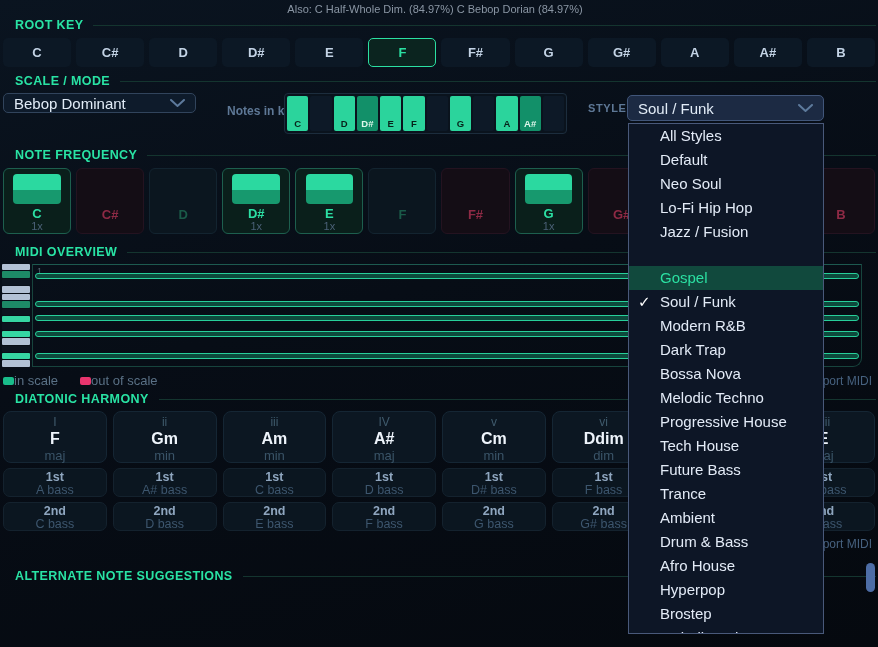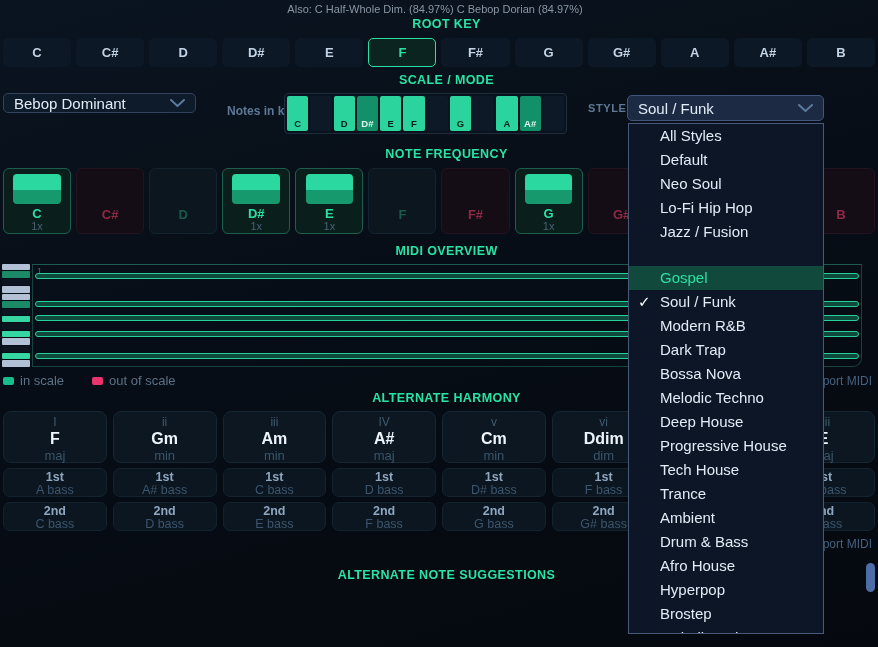"ROOT KEY" .sec-h { flex-direction: column -> none }
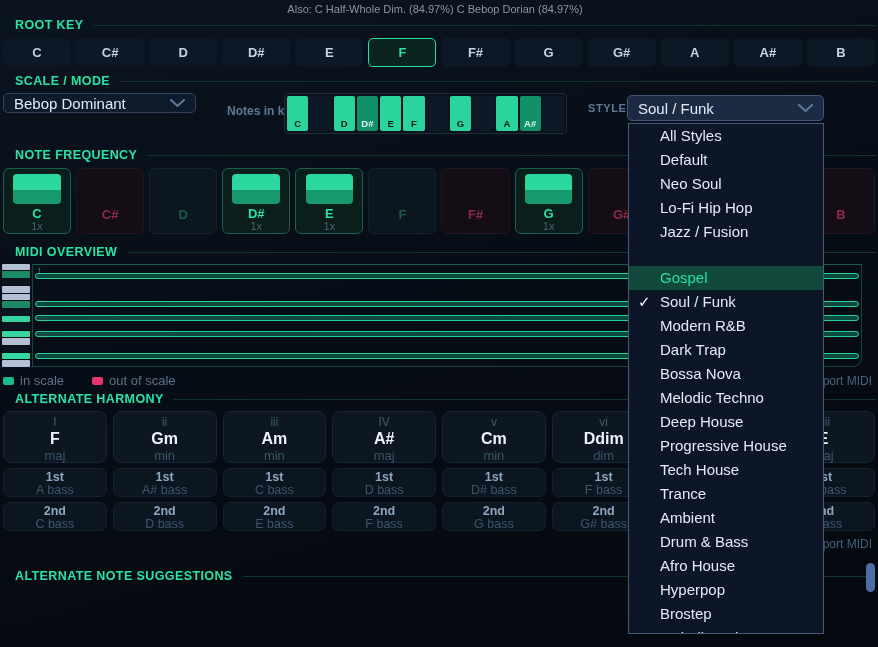"in scale" .legend { gap: 6px -> none }
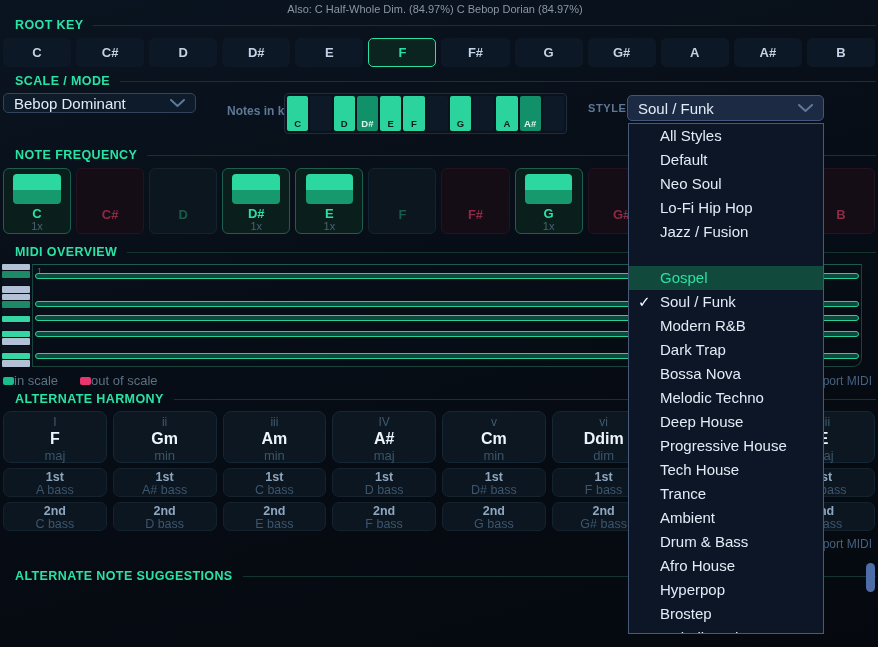"ALTERNATE HARMONY" span.t { text: ALTERNATE -> DIATONIC }
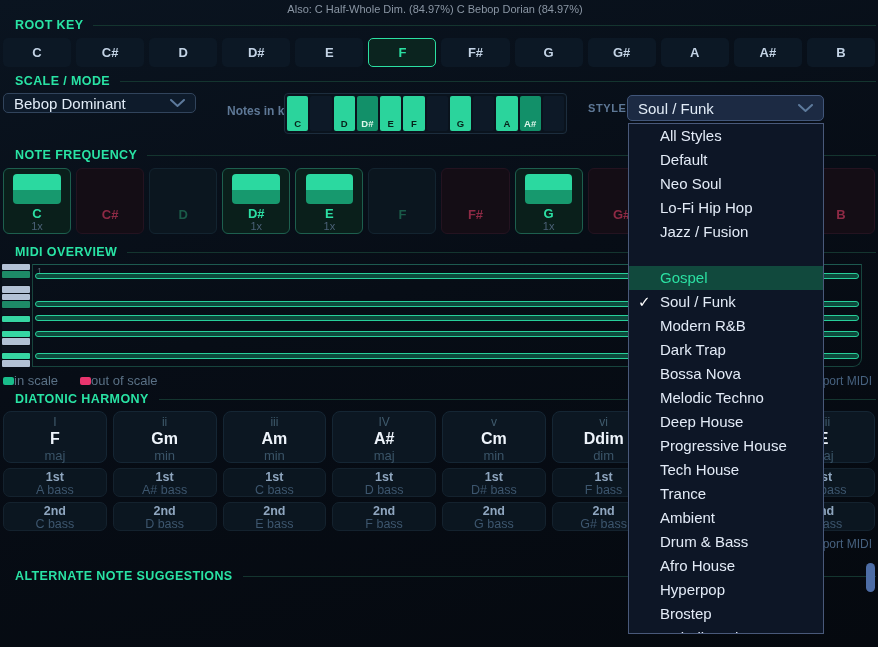"Deep House" div.dd-item { html: <div>Deep House</div> -> none }
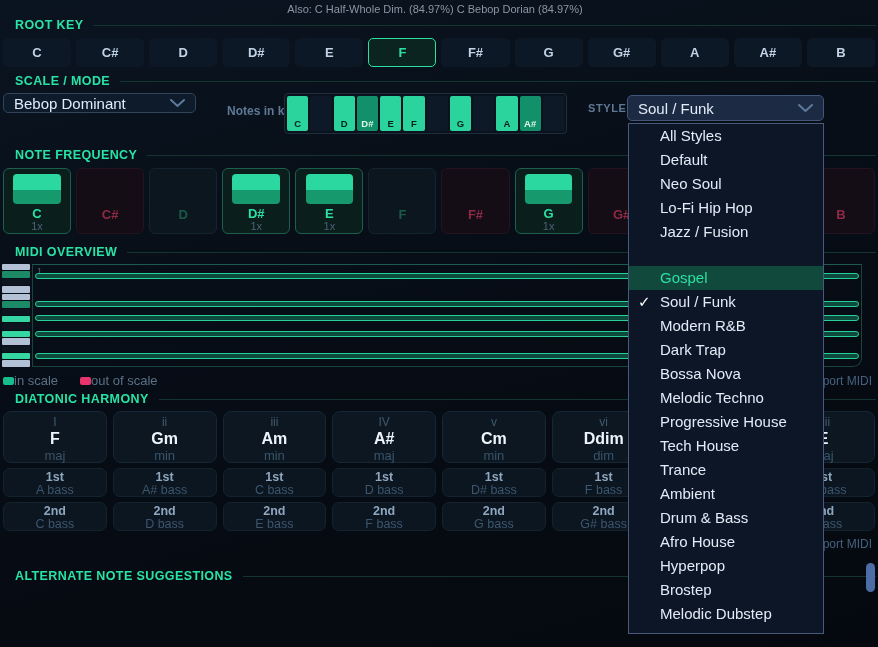"Future Bass" div.dd-item { html: none -> <div>Future Bass</div> }
